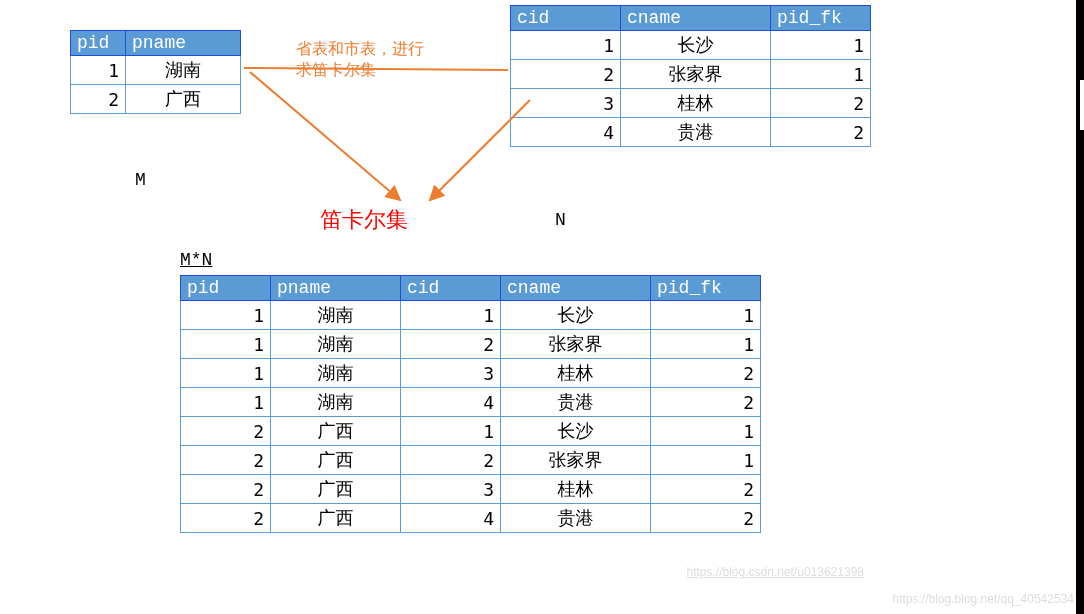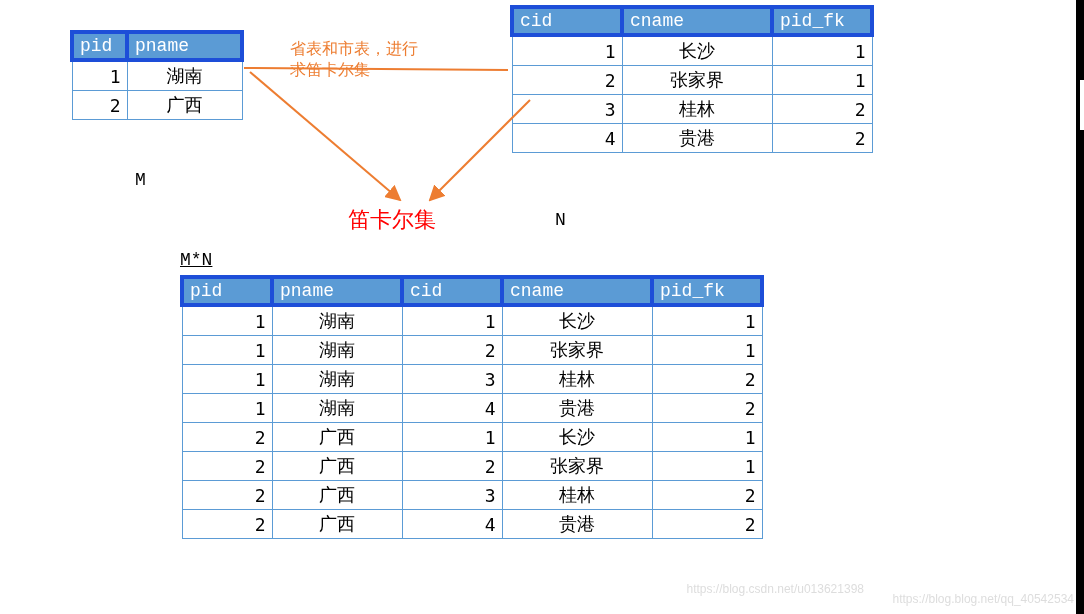"cid" .tbl th { border: 4px solid #1d4ed8 -> 1px solid #1d4ed8 }
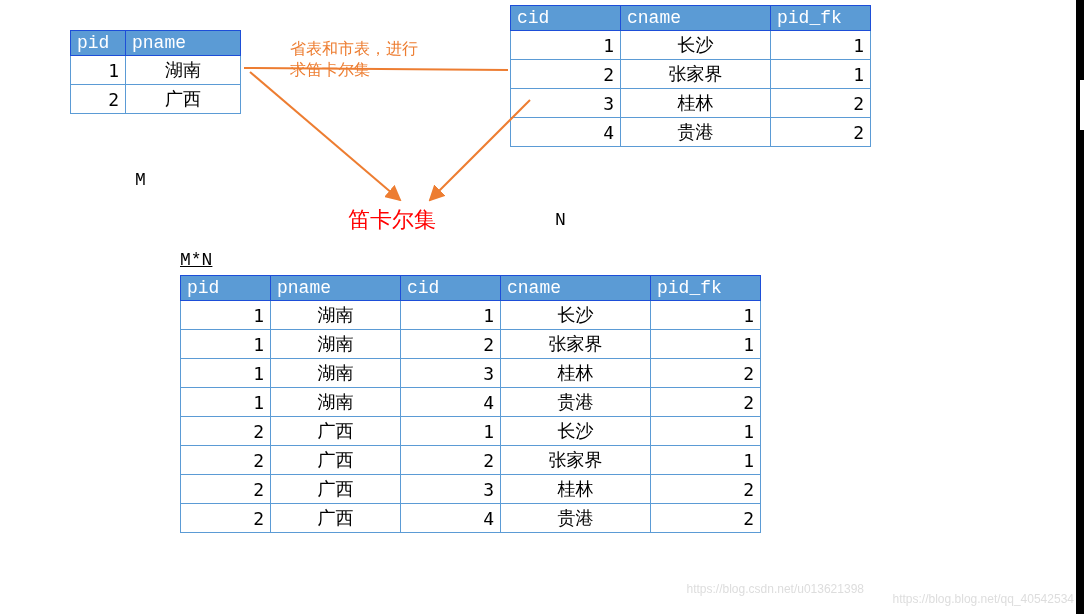"省表和市表，进行" div.label { left: 290px -> 296px }
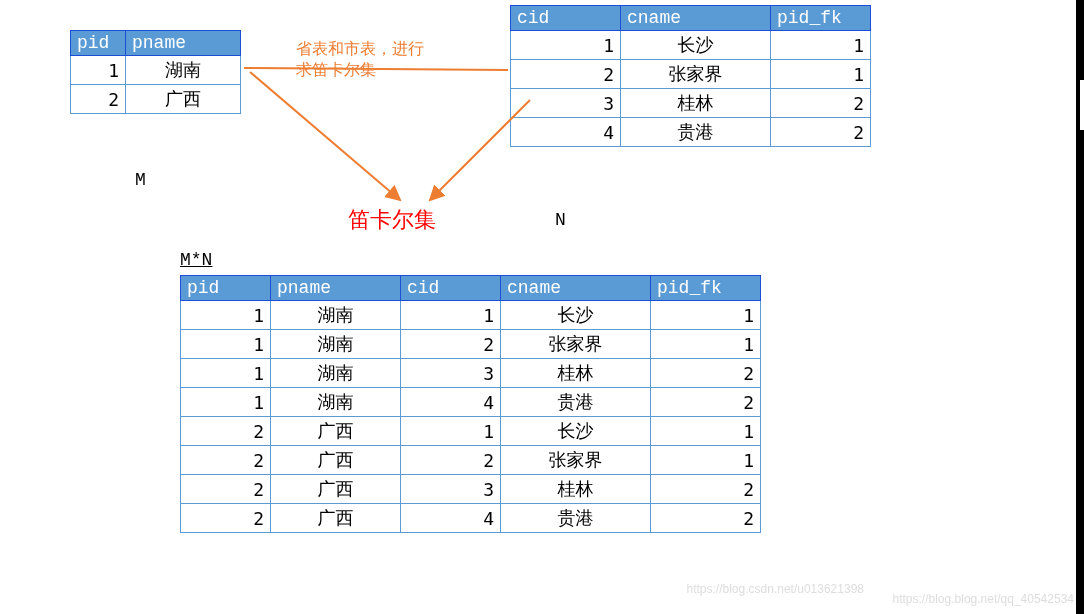"笛卡尔集" div.label { left: 348px -> 320px }
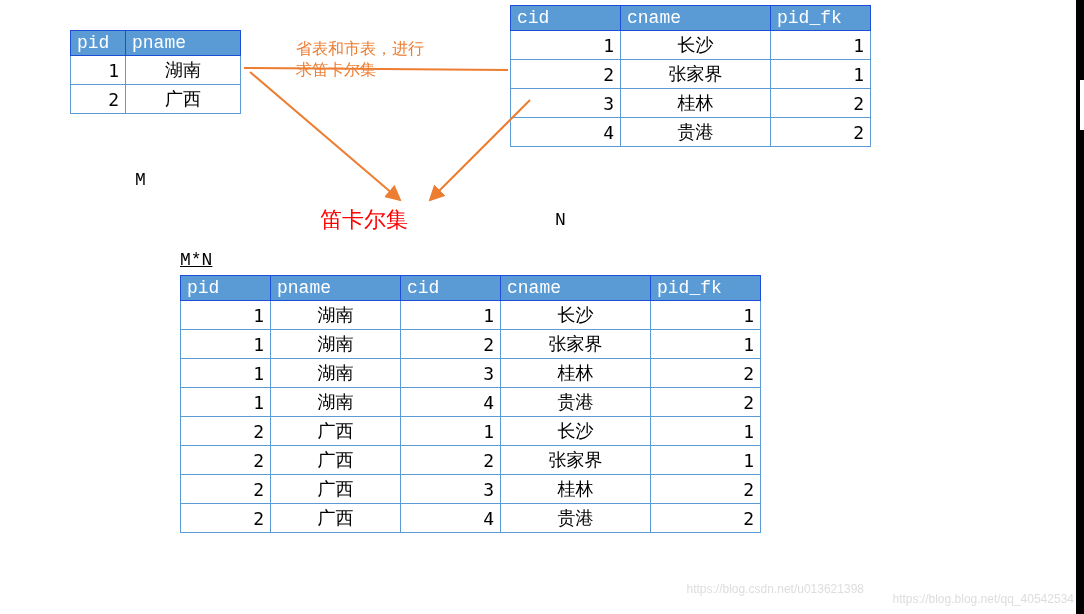"https://blog.csdn.net/u013621398" div.watermark { bottom: 18px -> 35px; text-decoration: none -> underline }
